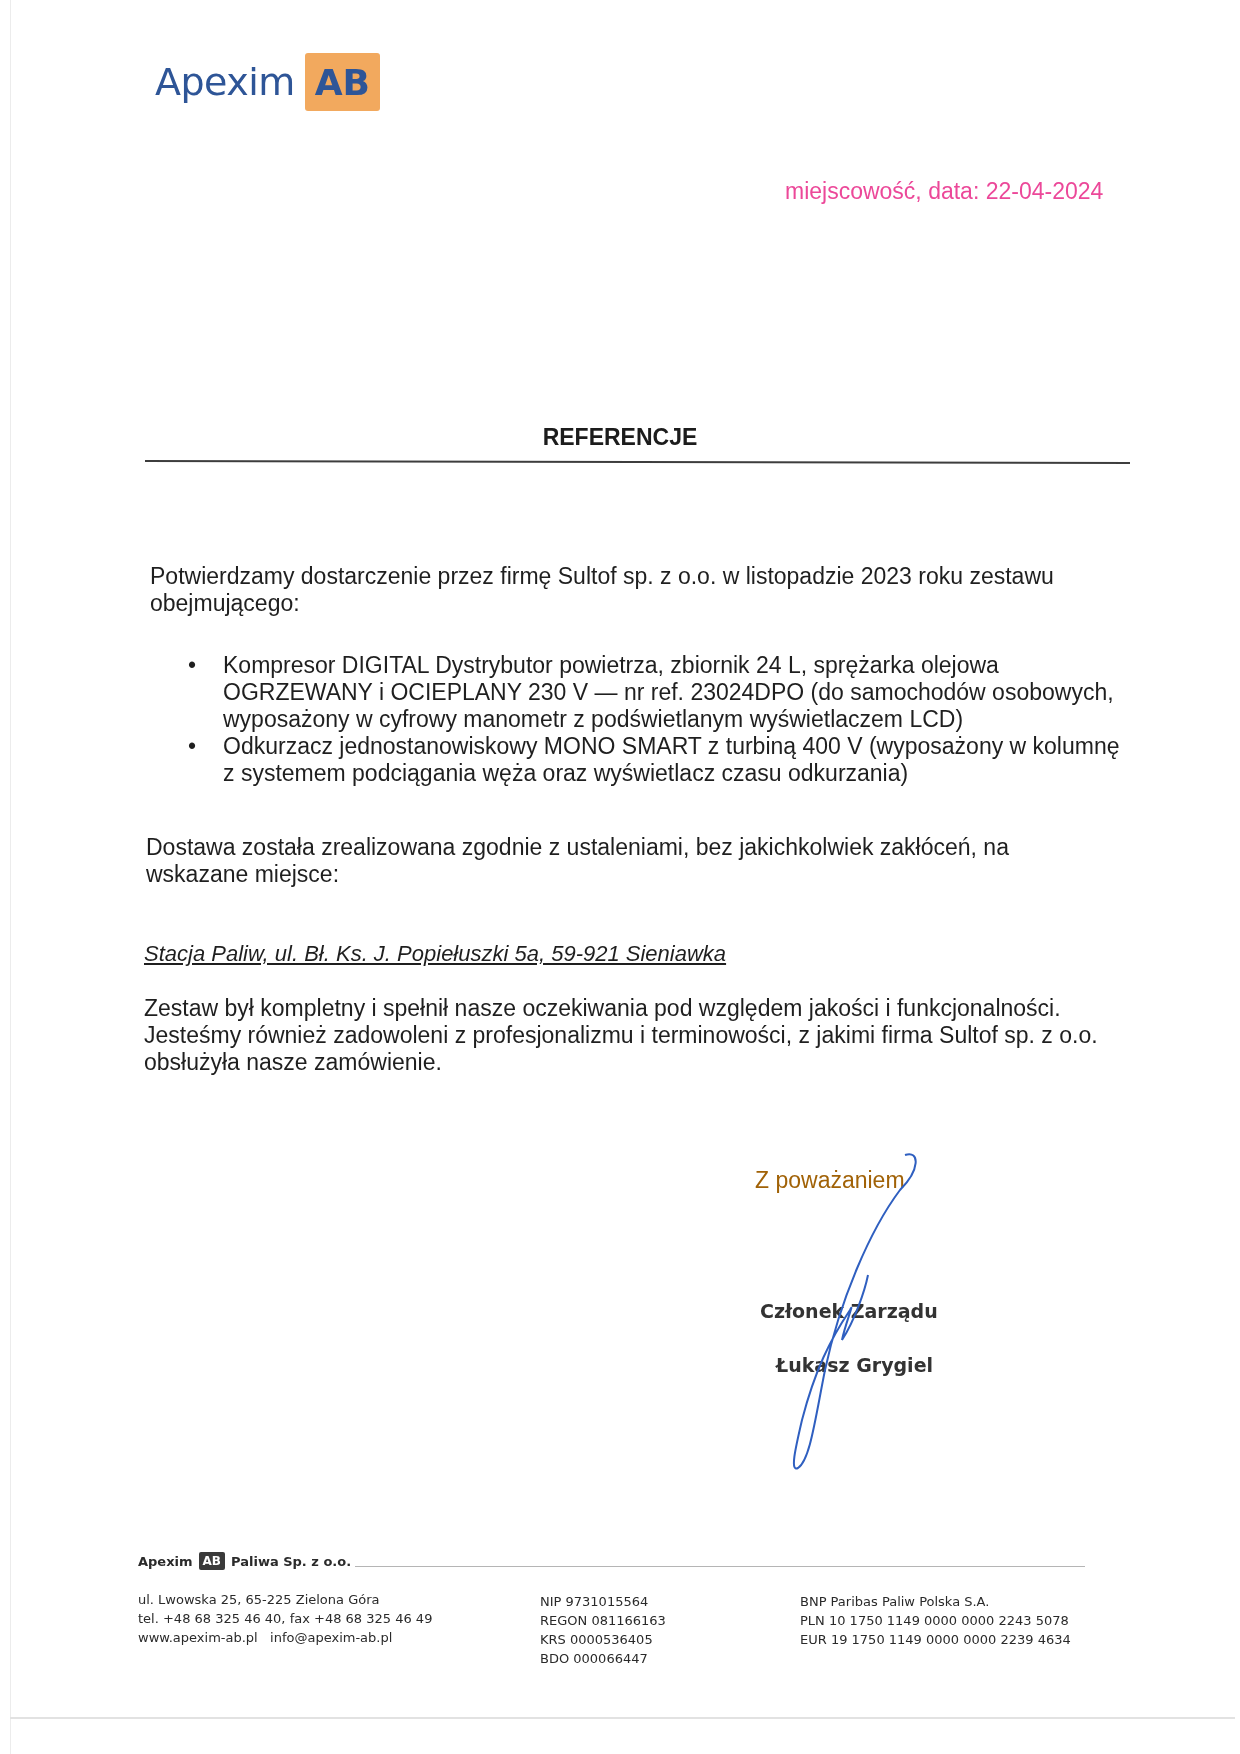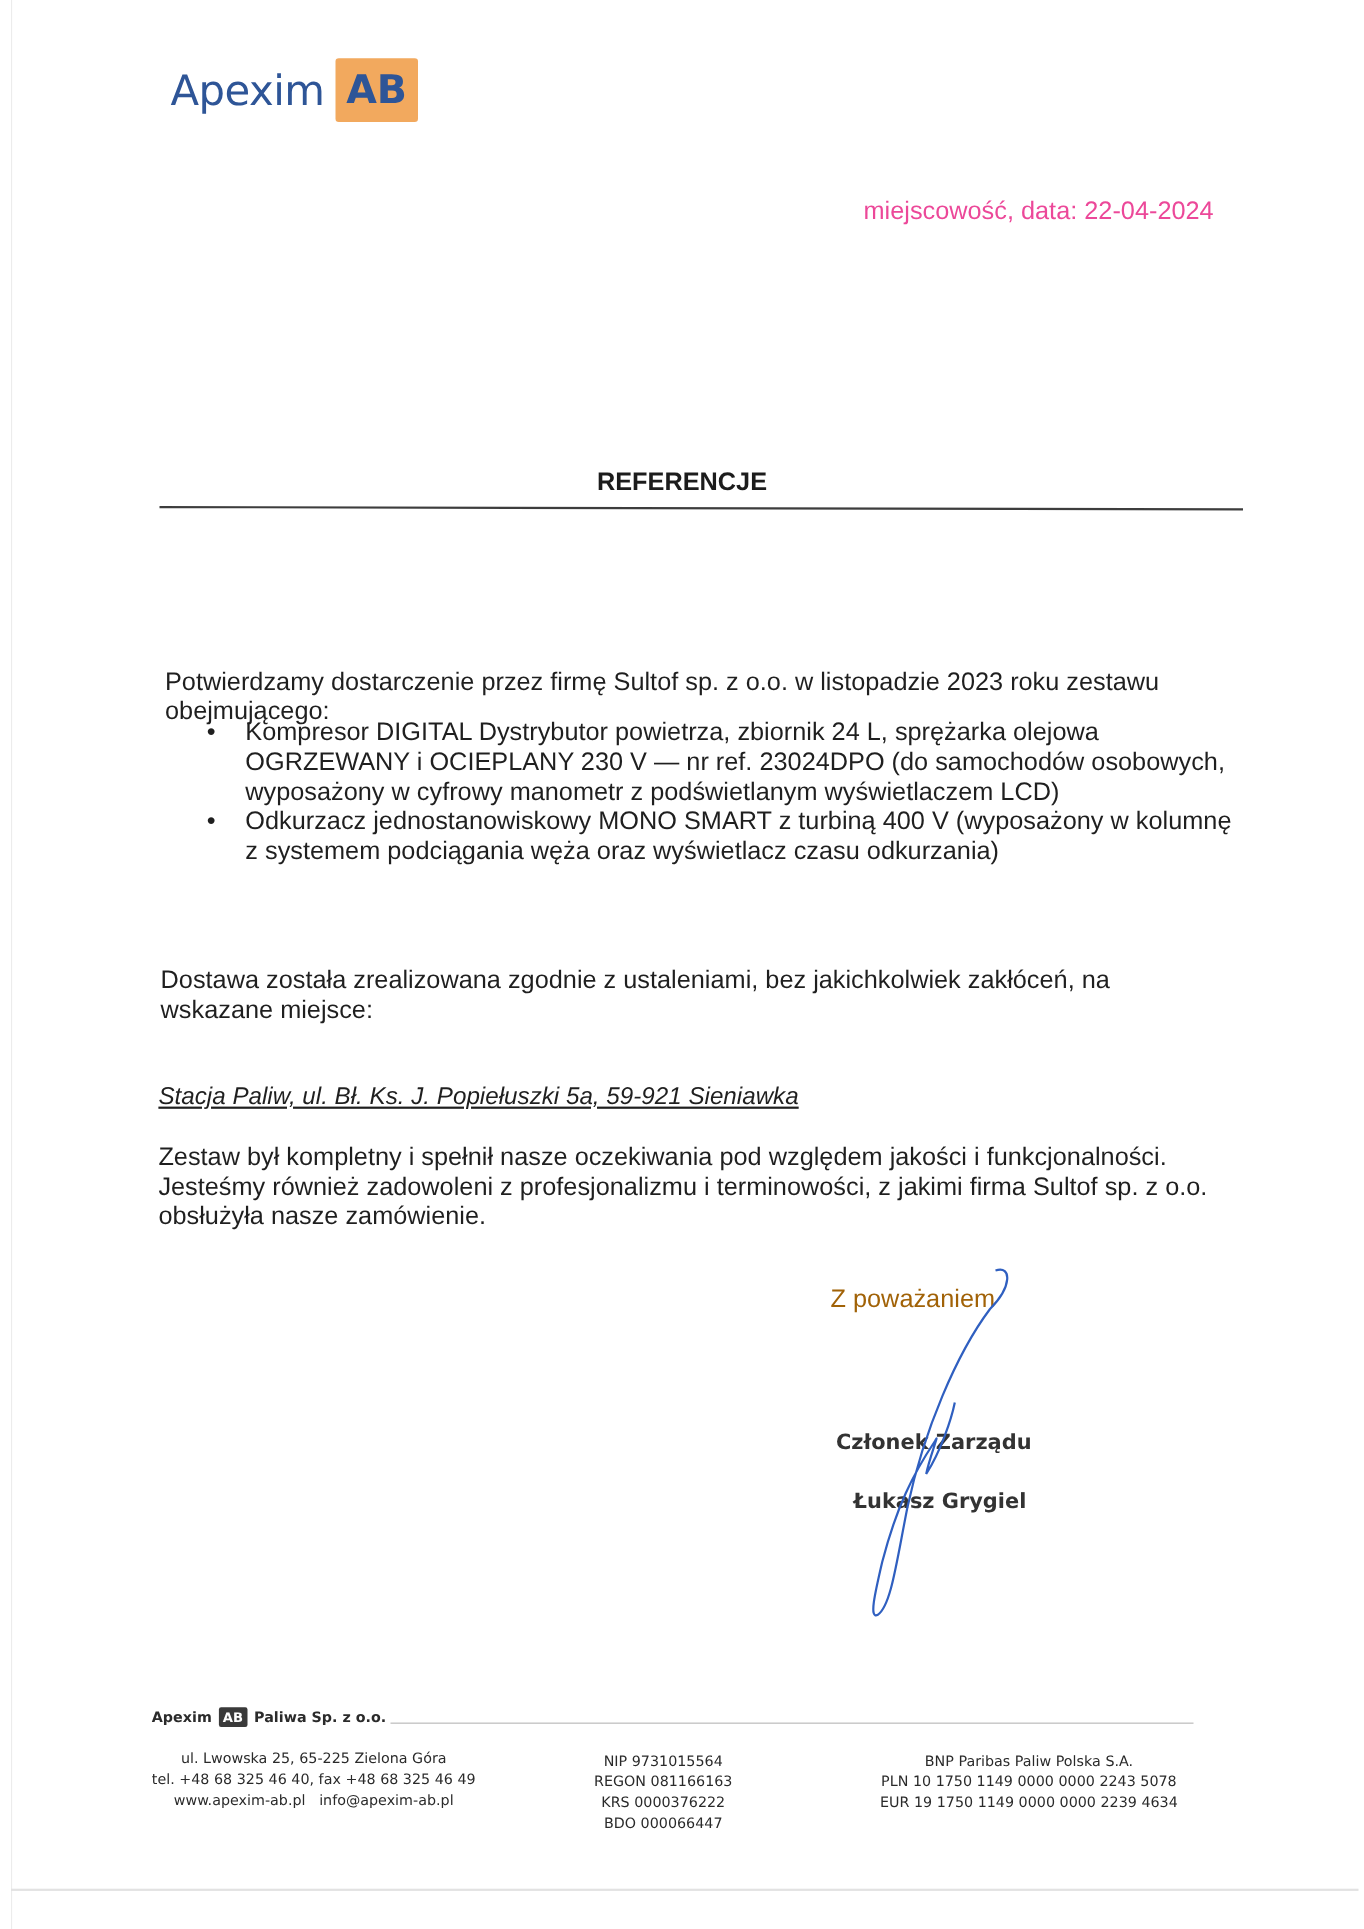"Potwierdzamy dostarczenie przez firmę" .p { margin-top: 43px -> none }
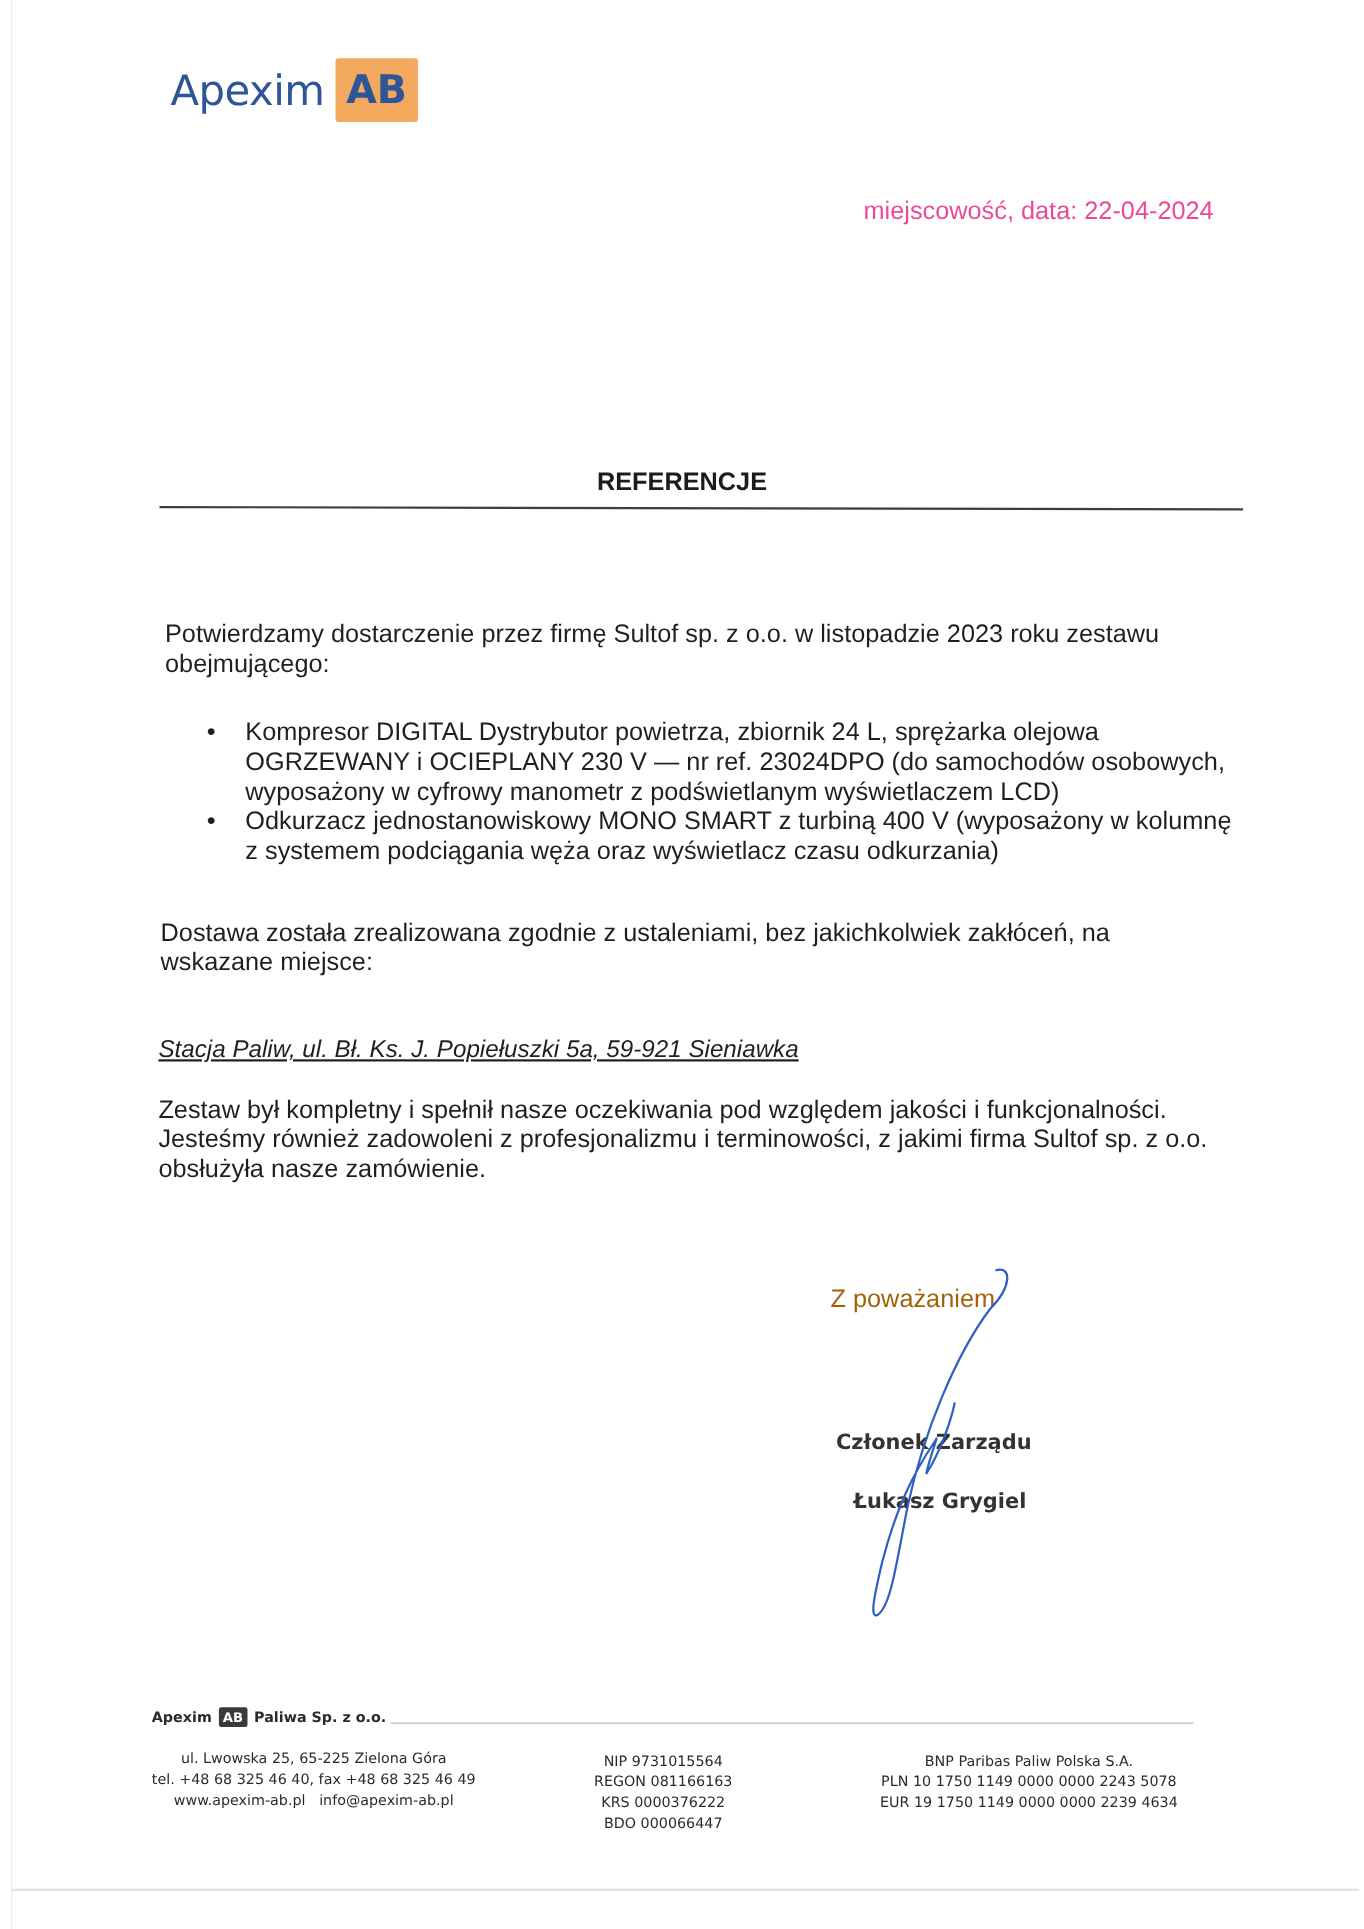"ul. Lwowska 25, 65-225 Zielona" .fcol { text-align: center -> none }
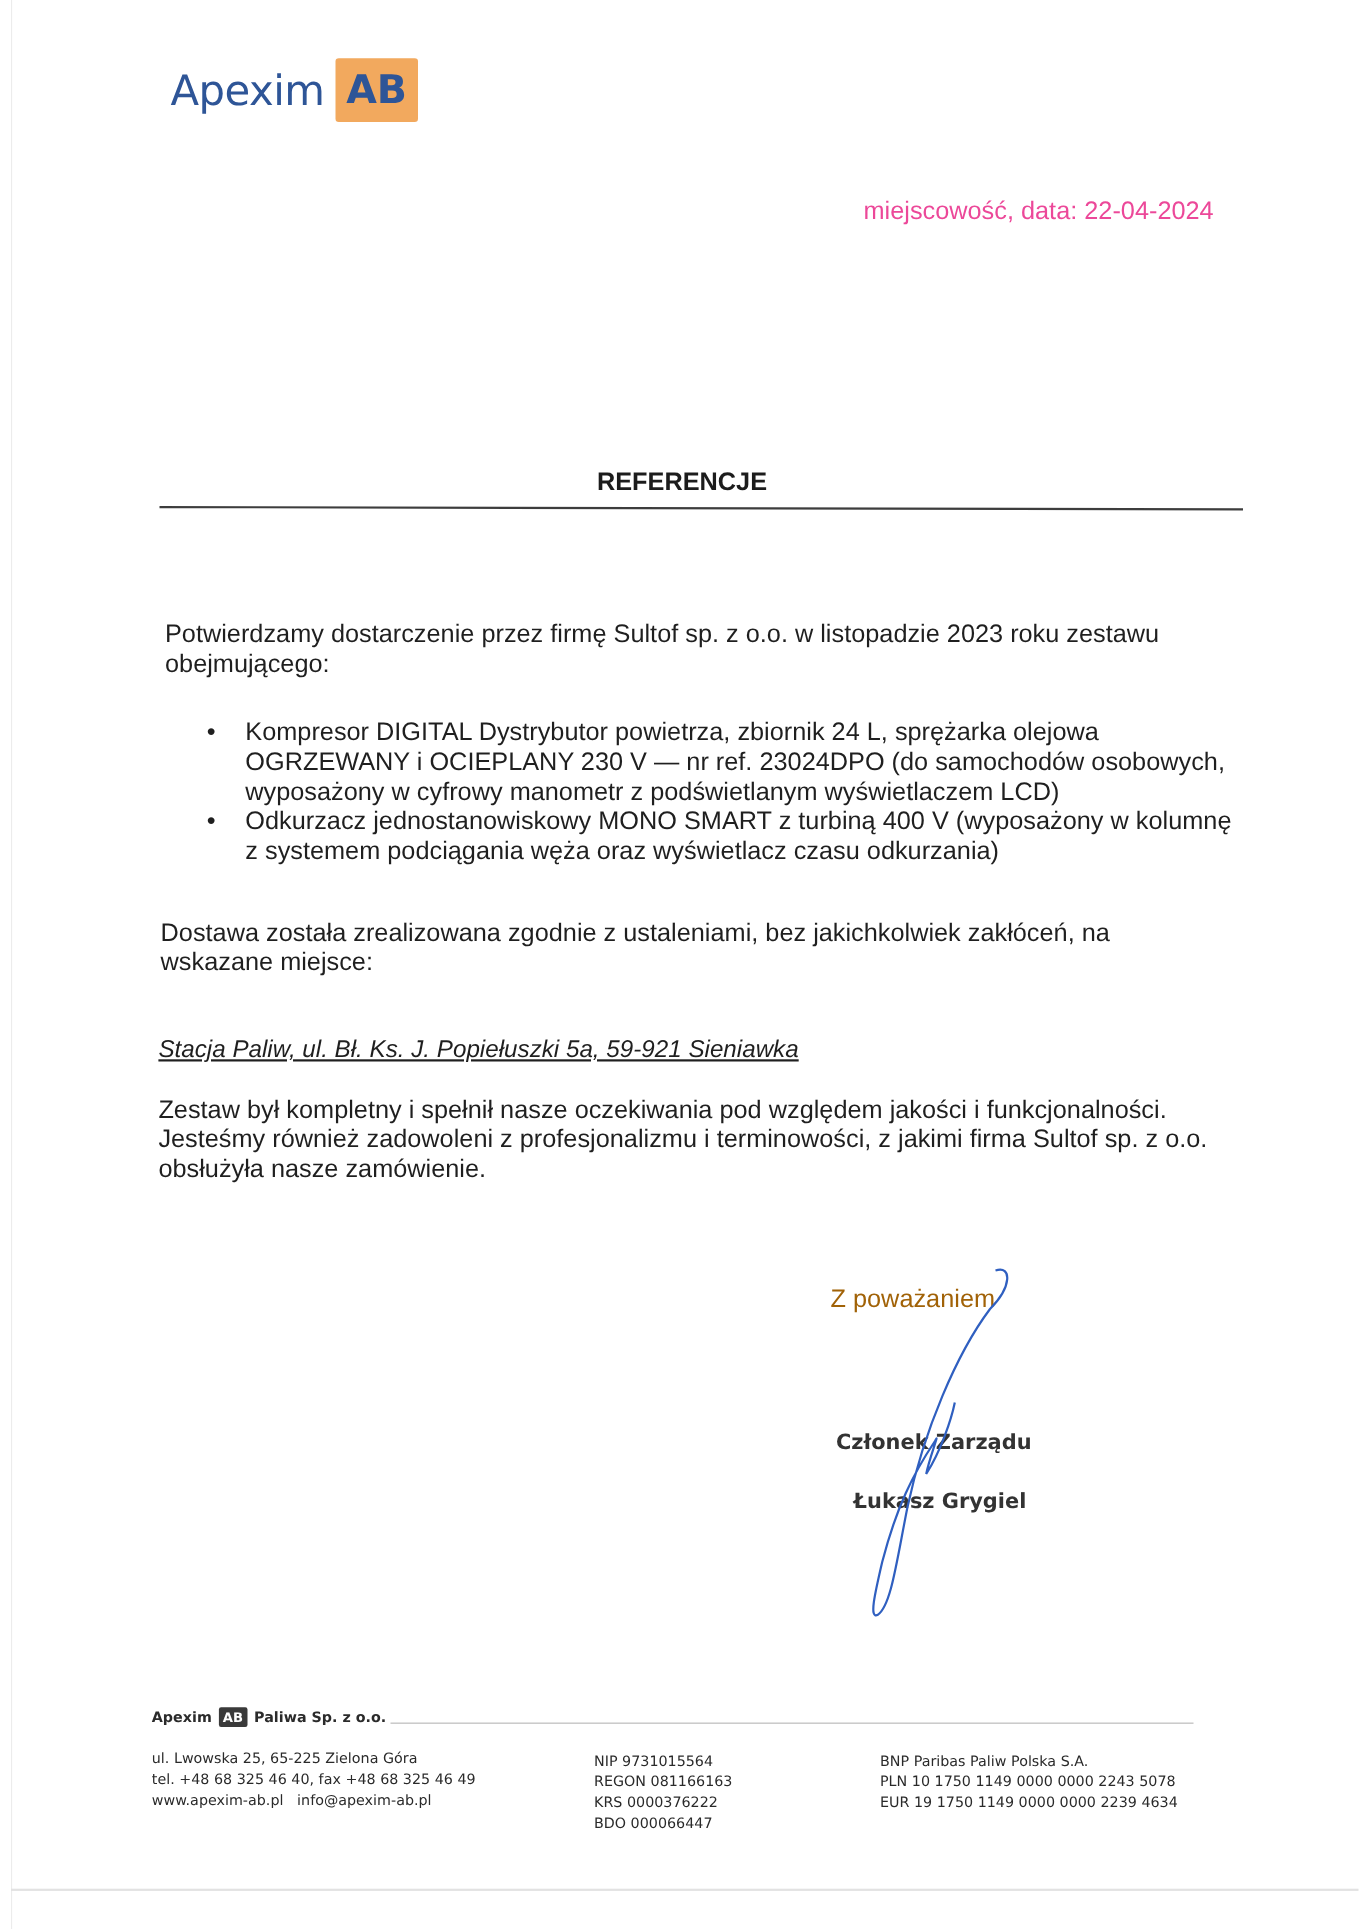"KRS 0000376222" div { text: 0000376222 -> 0000536405 }
